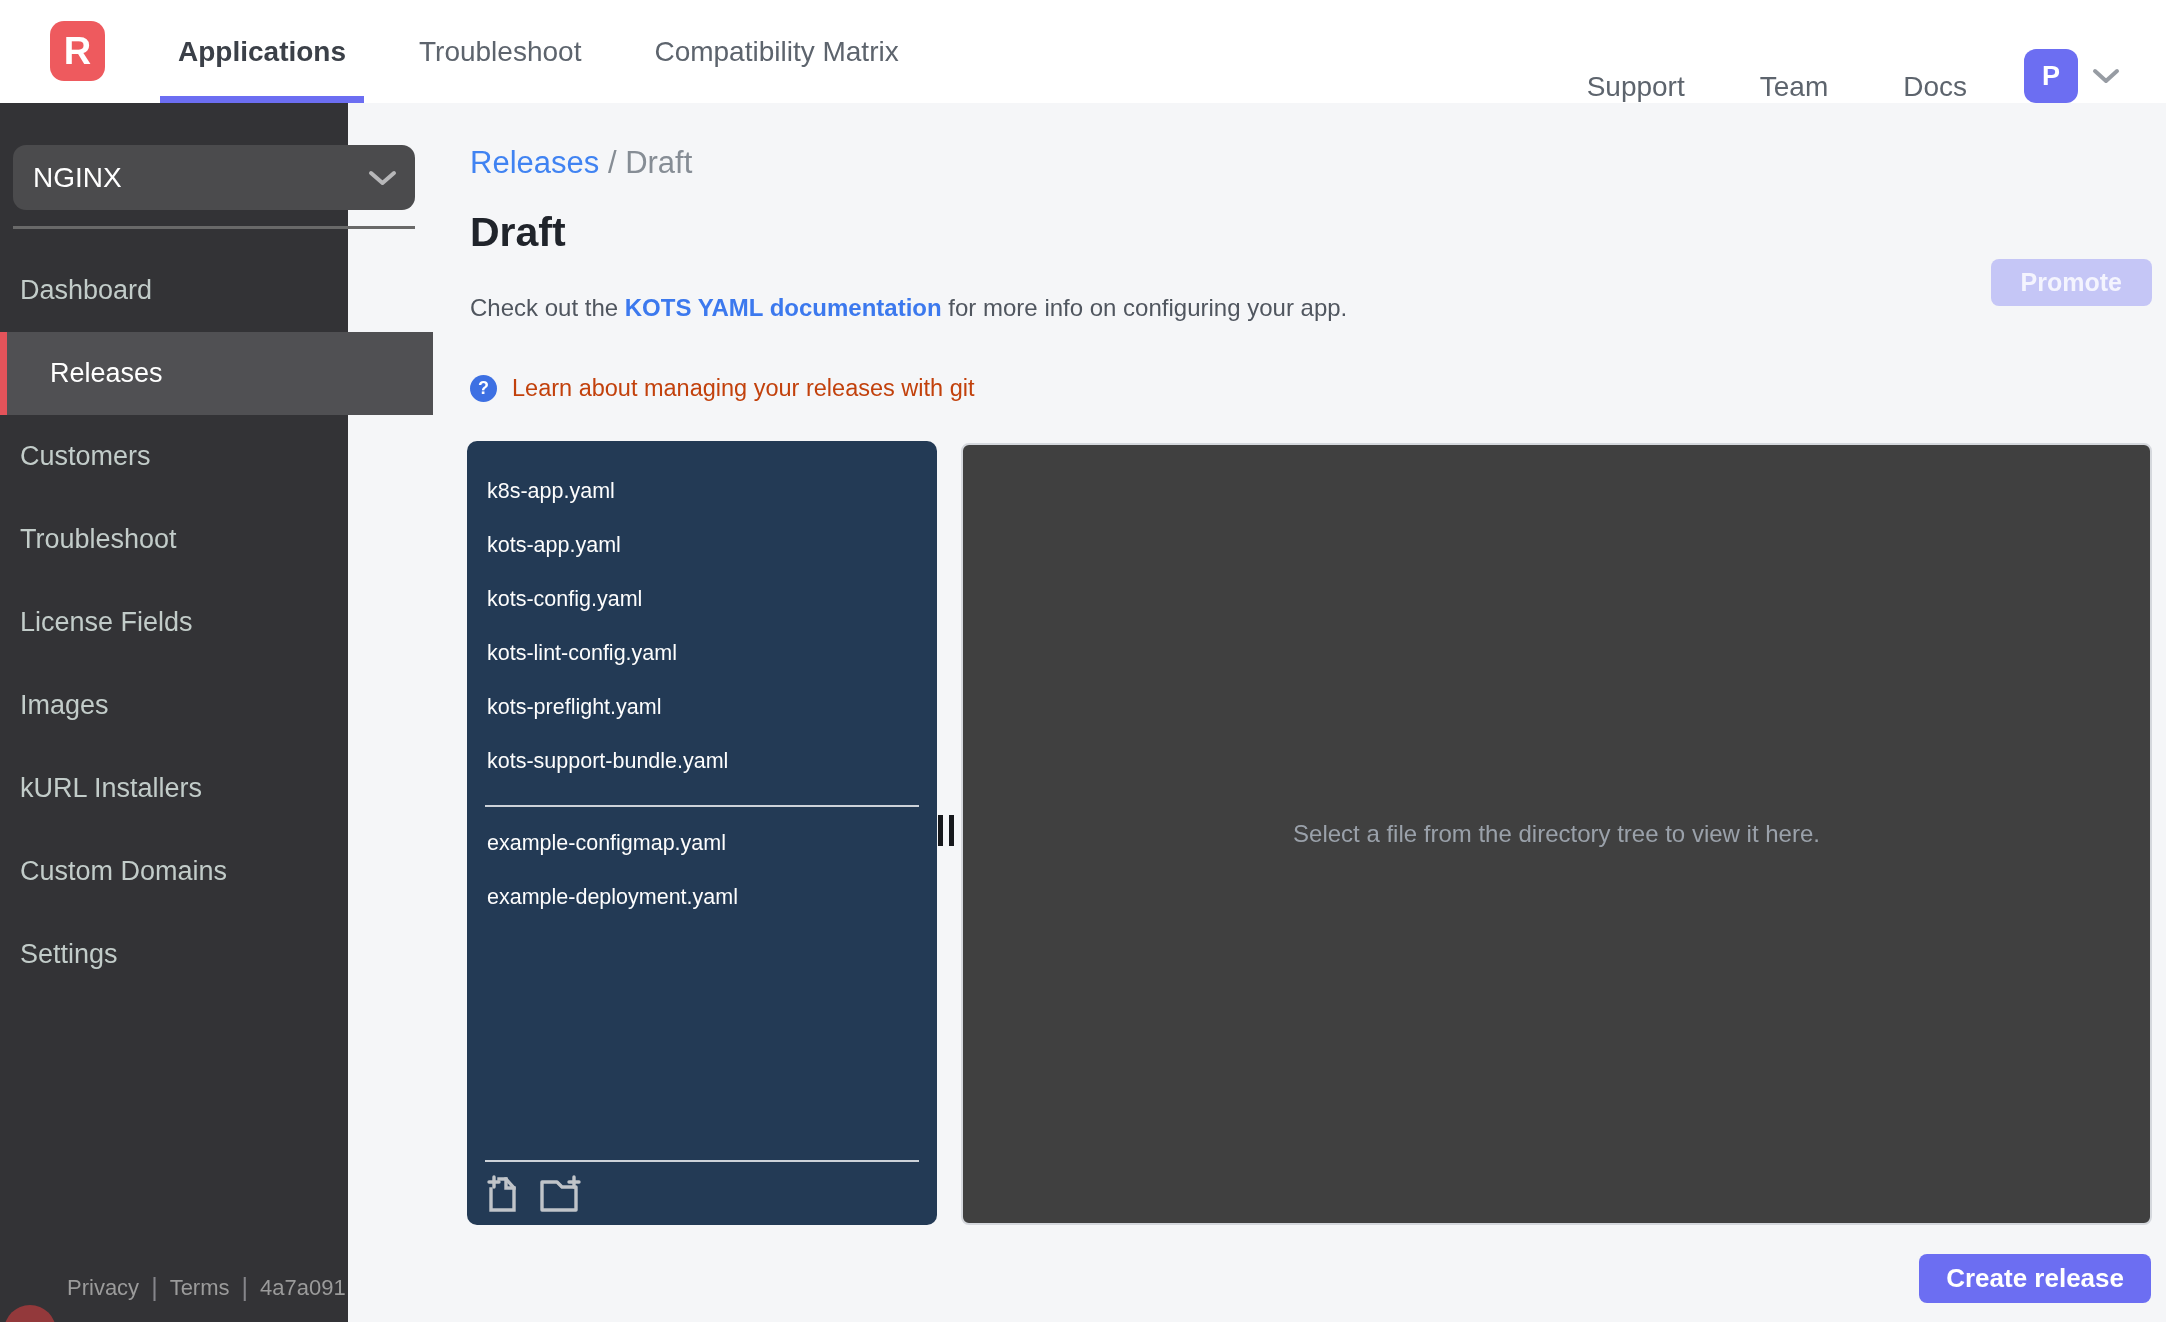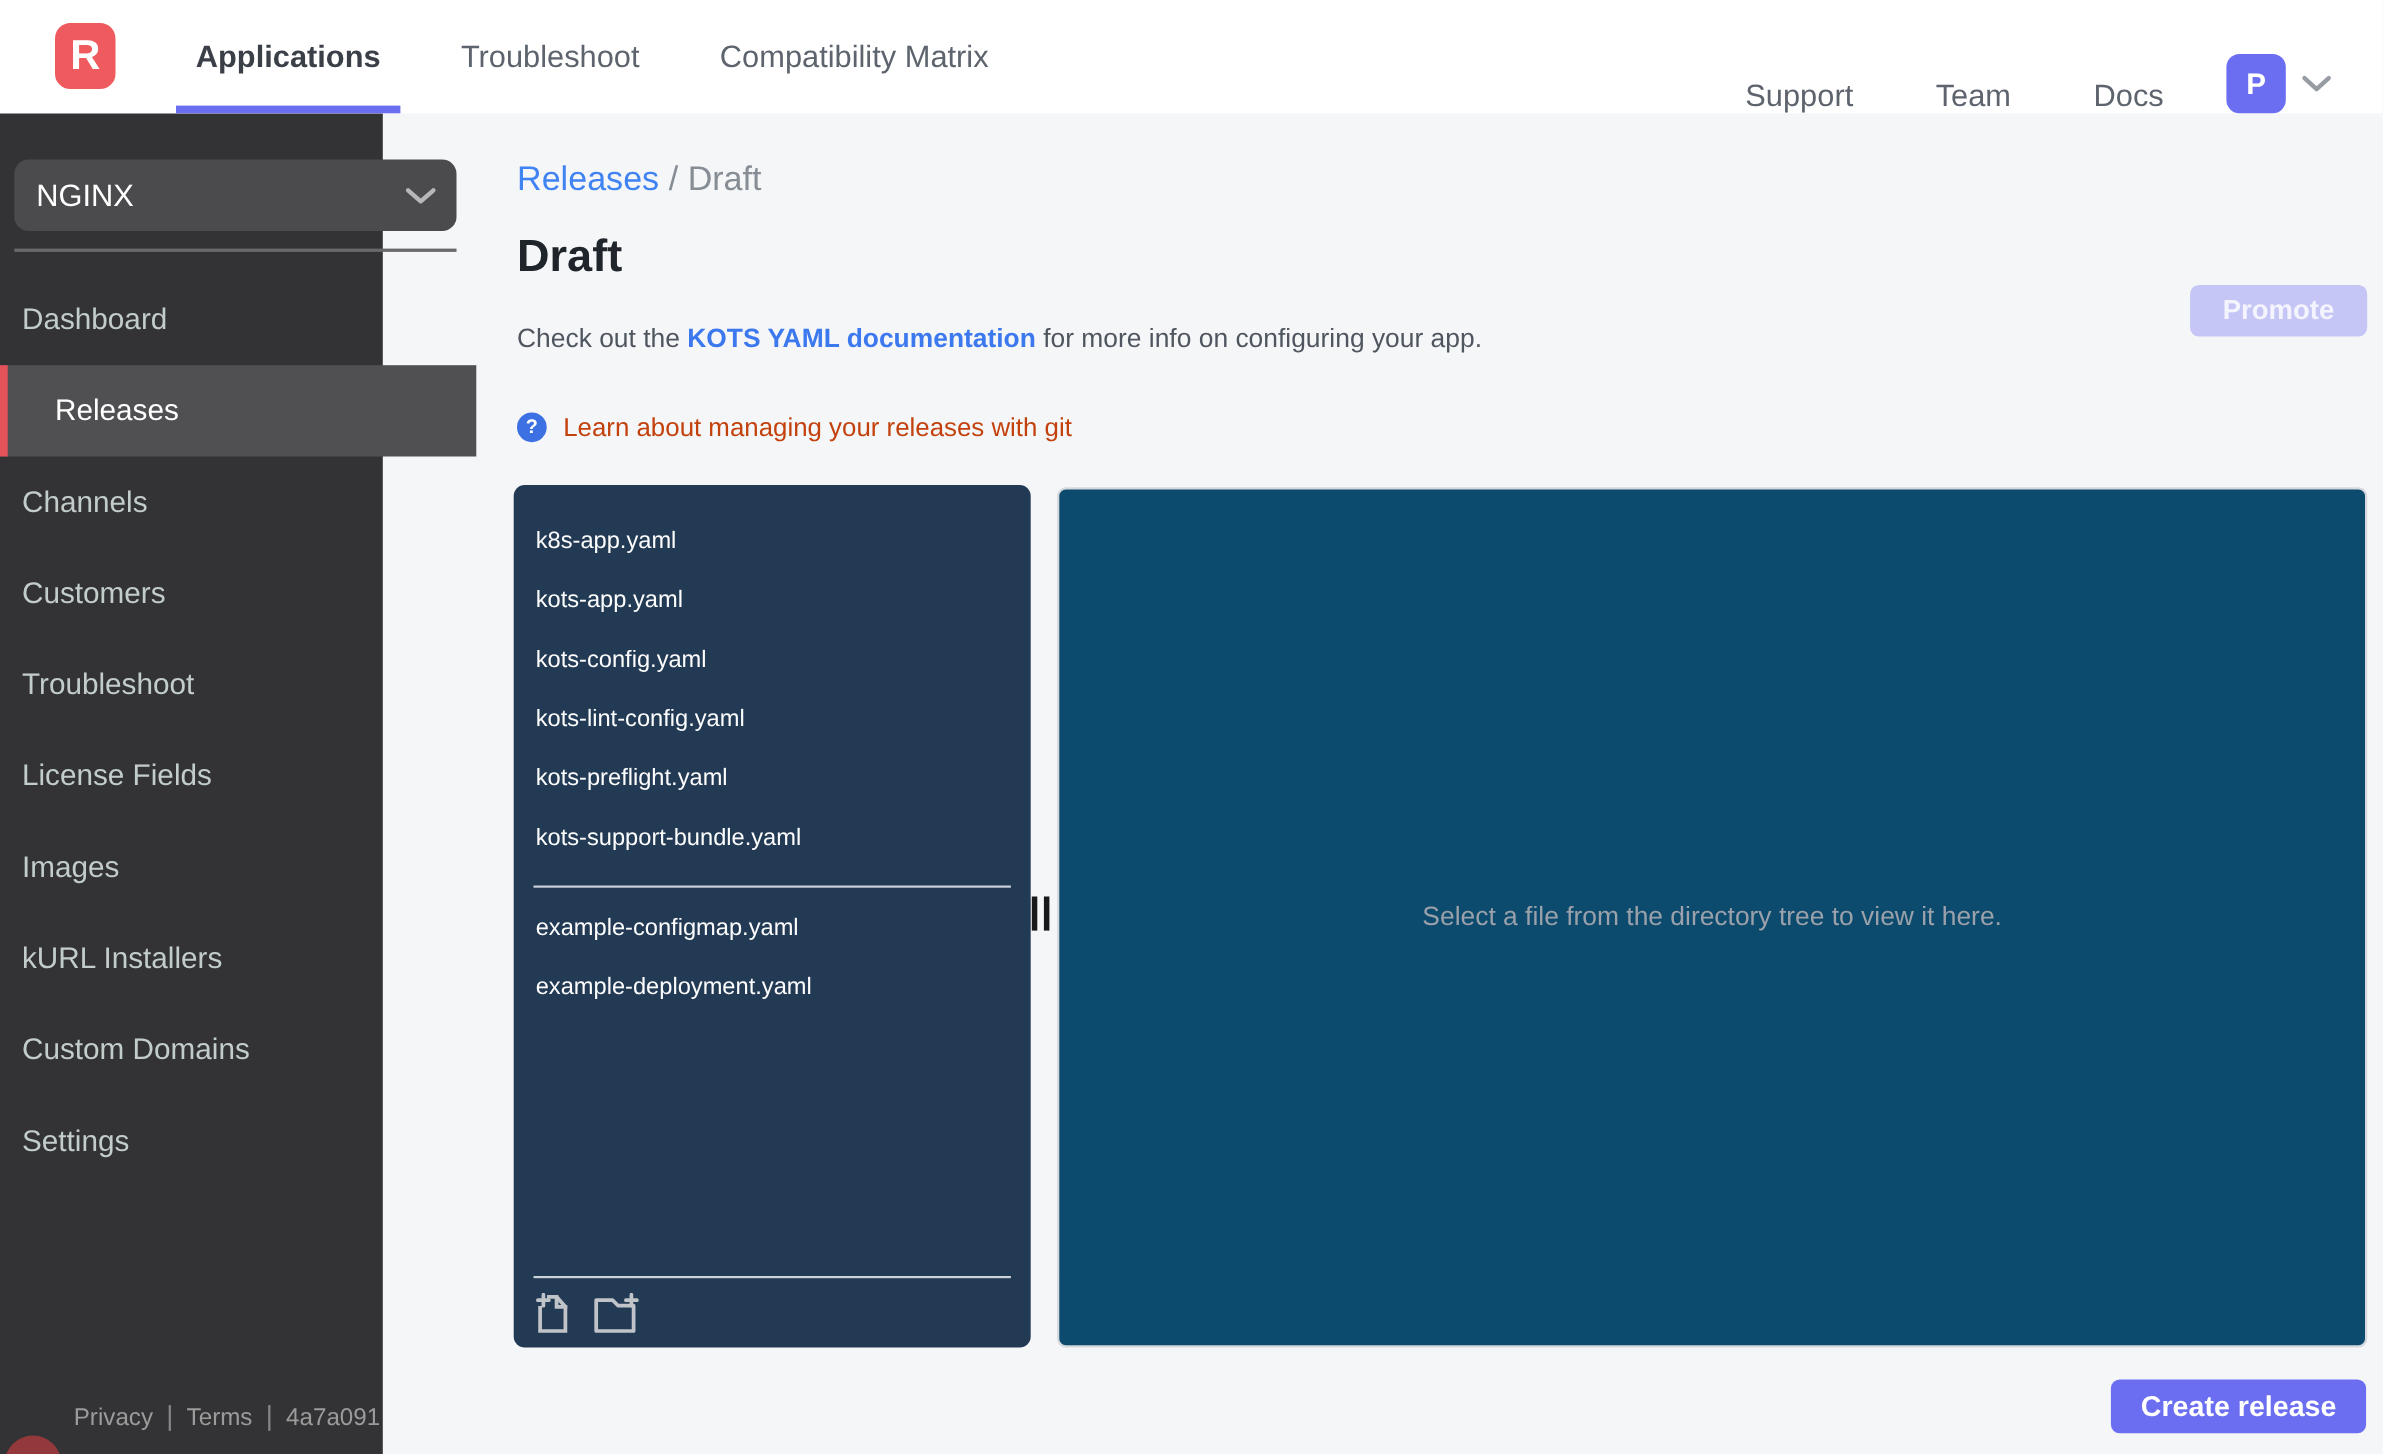"Channels" div.side-item { html: <div>Channels</div> -> none }
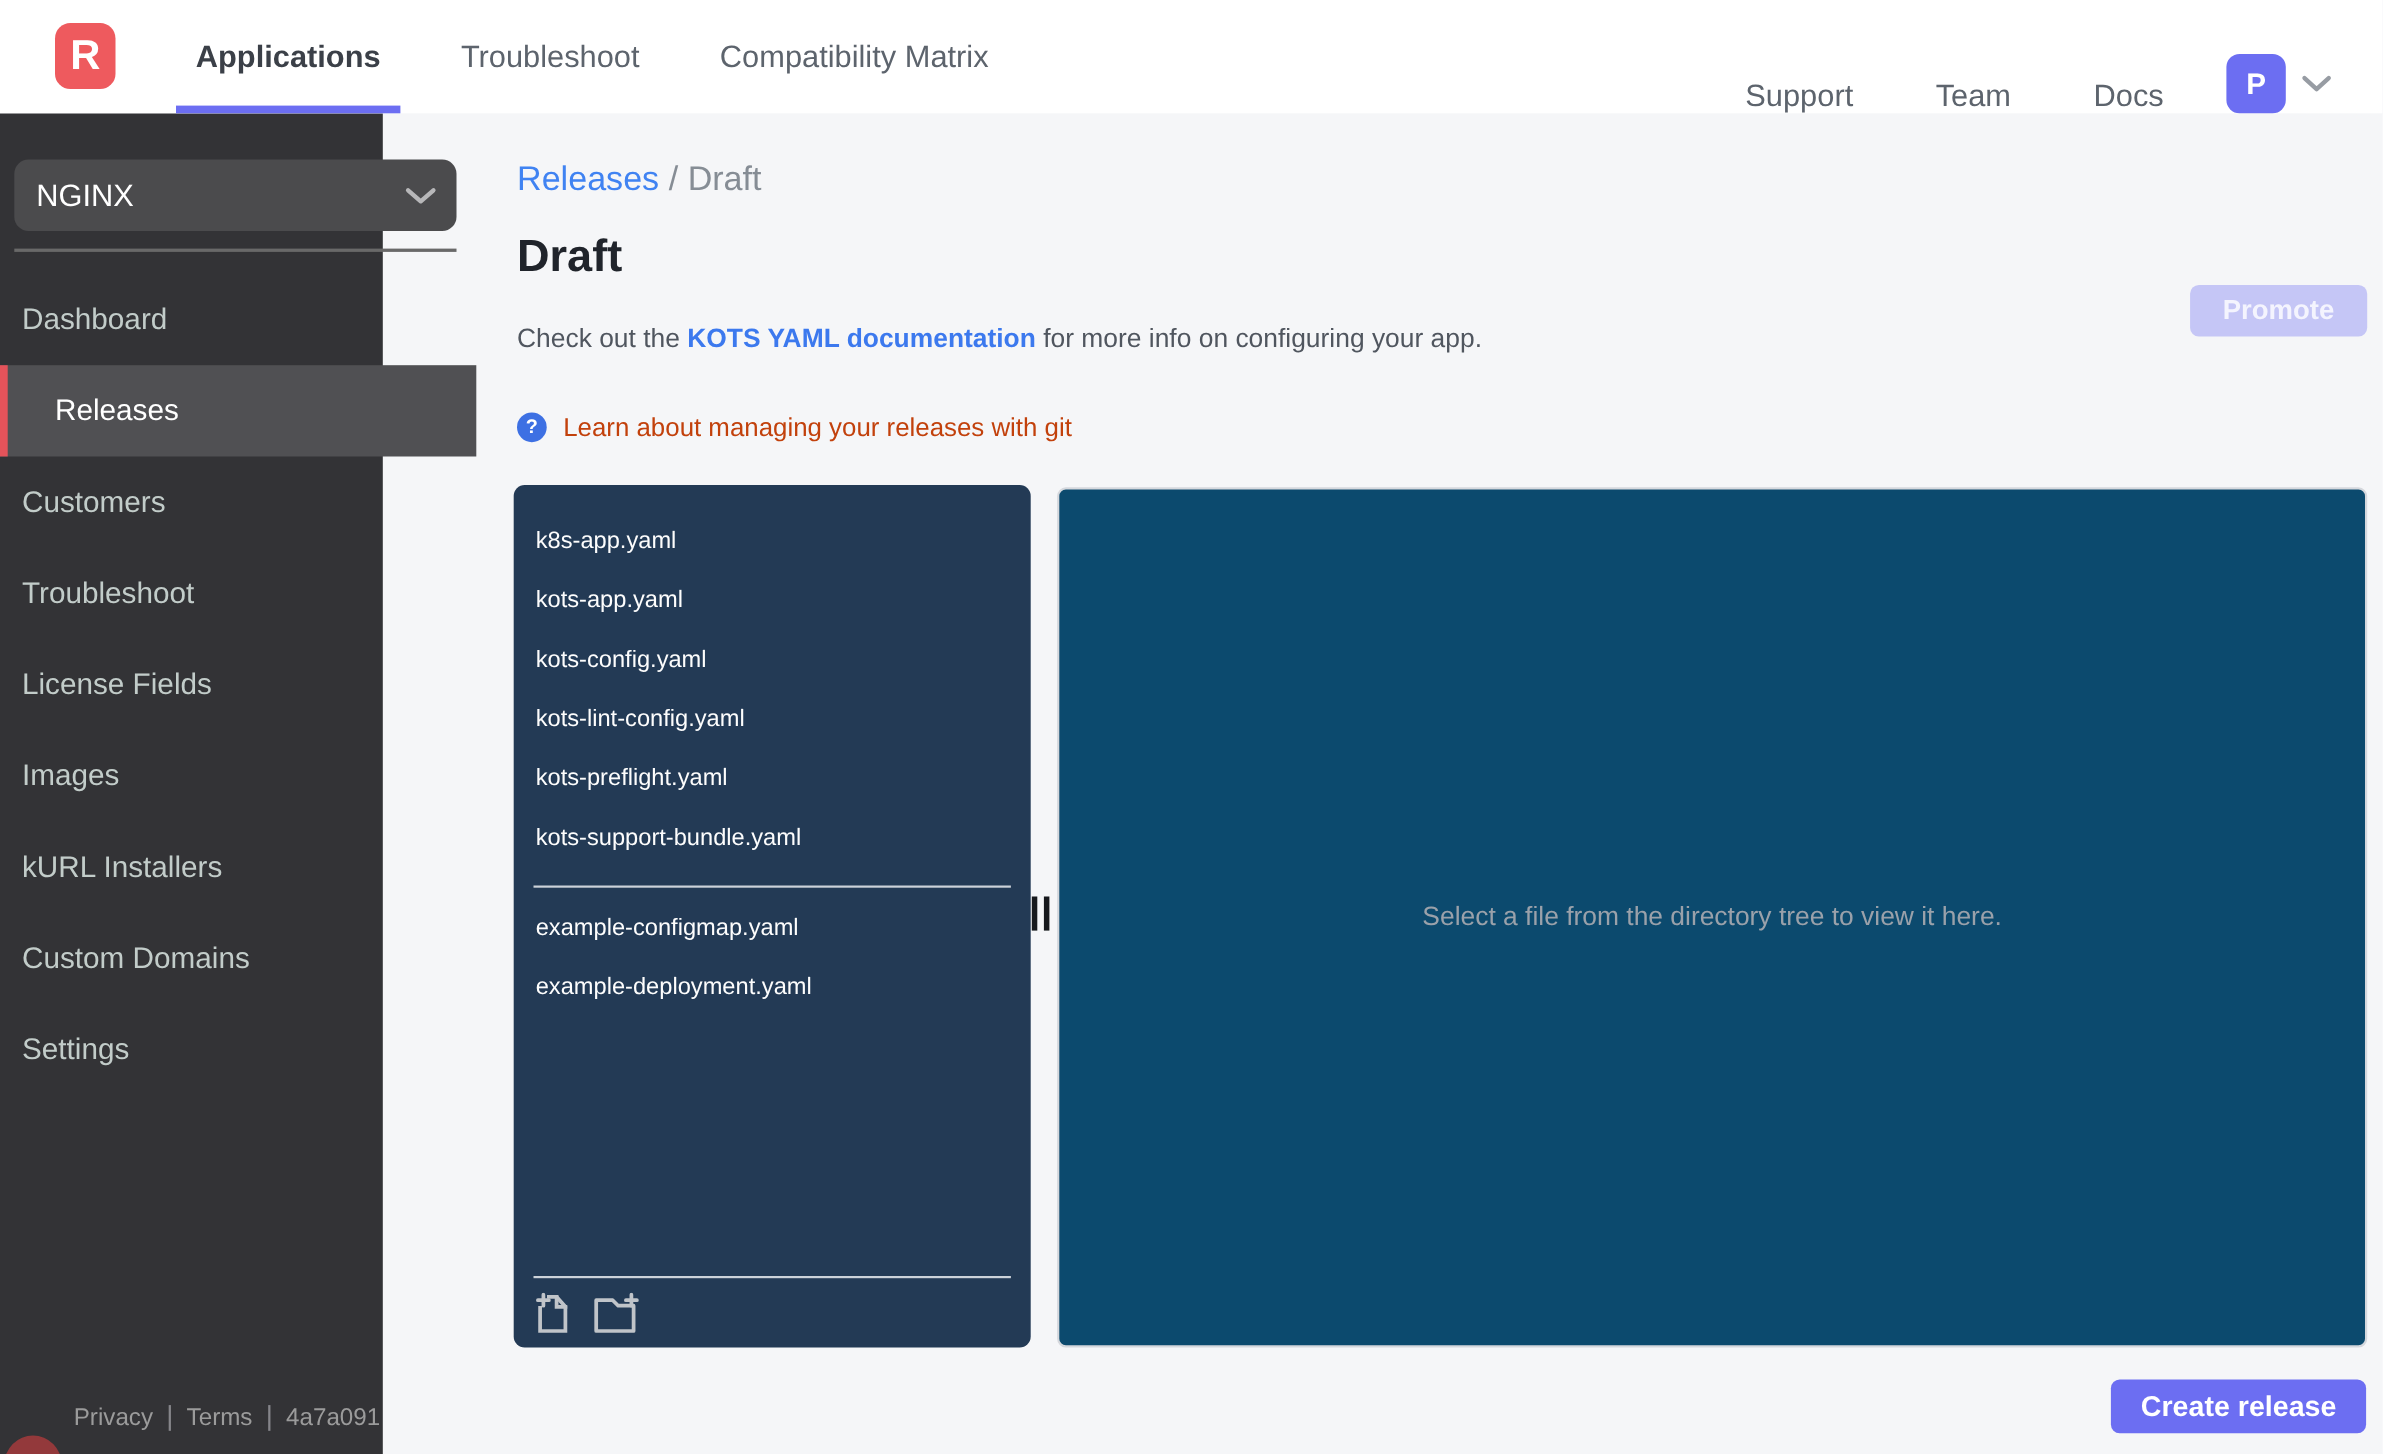"Select a file from the" .viewer { background: #0c4a6e -> #404040 }
